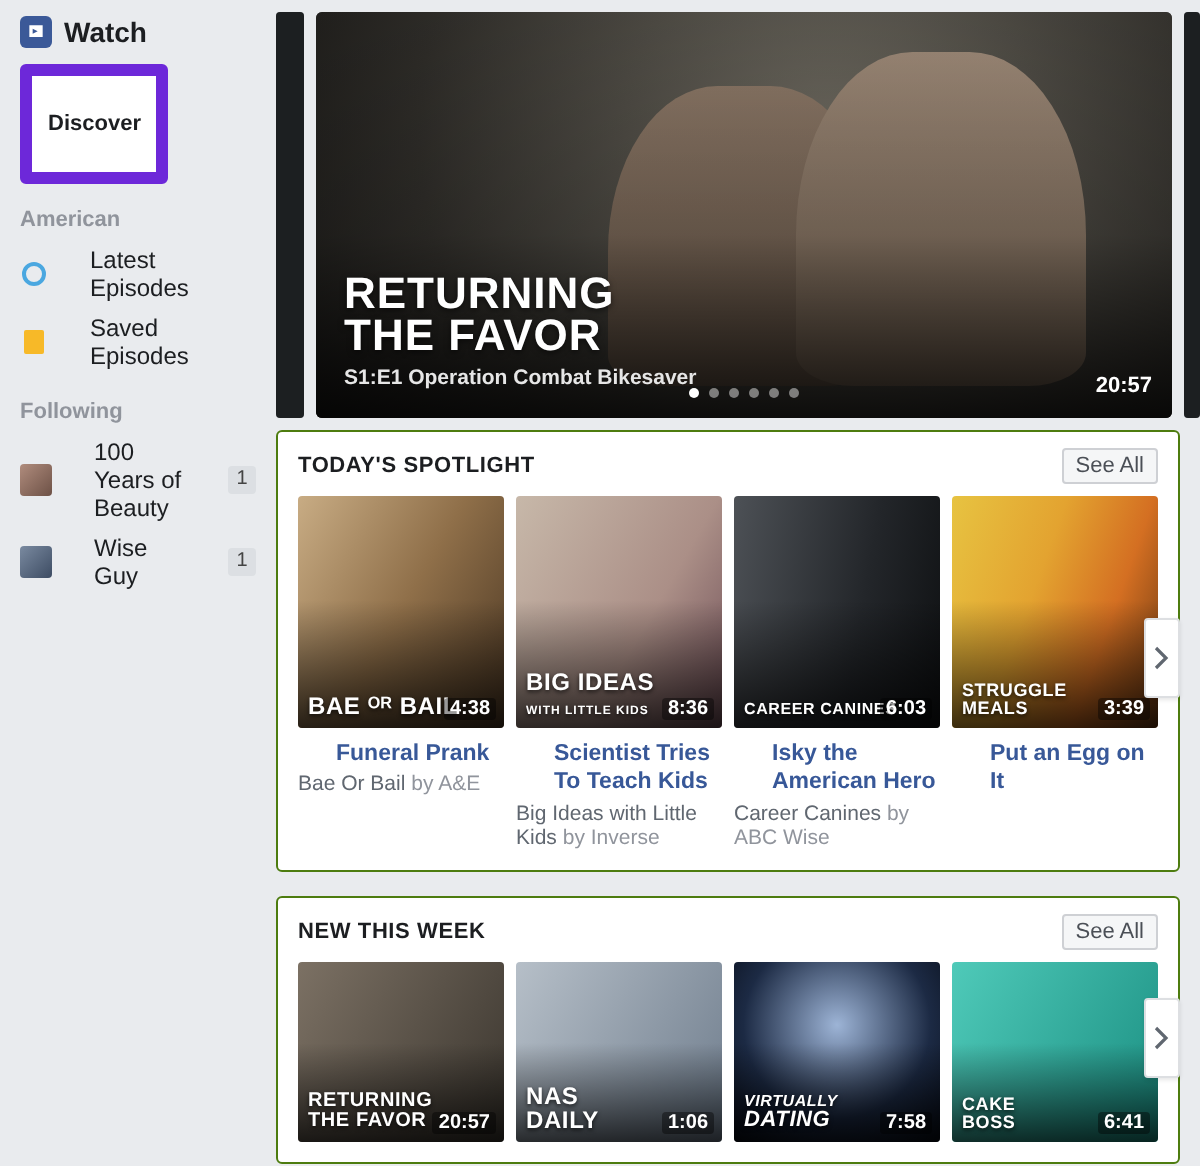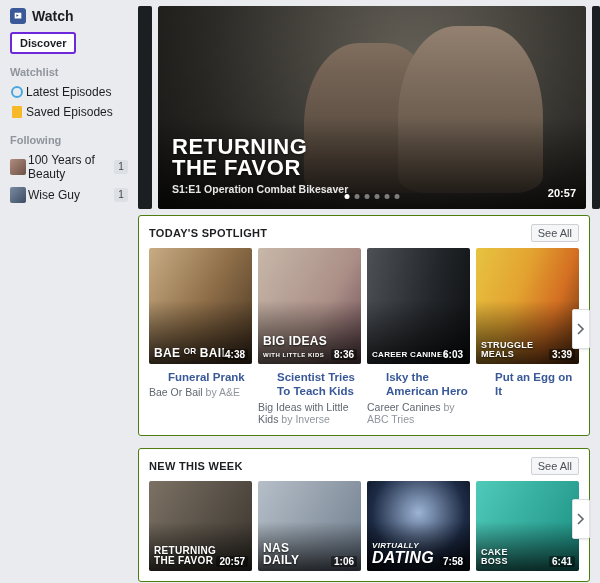"Discover" .pill { border: 2px solid #6d28d9 -> 6px solid #6d28d9; padding: 3px 8px -> 18px 8px }
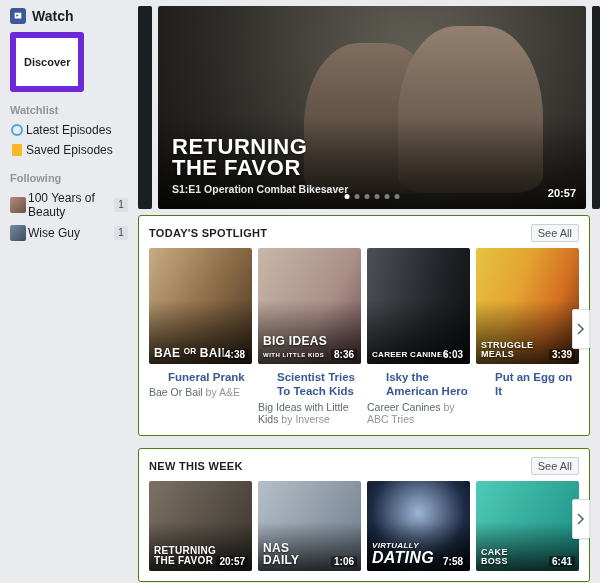"Watchlist" div.sec-title { text: Watchlist -> American }
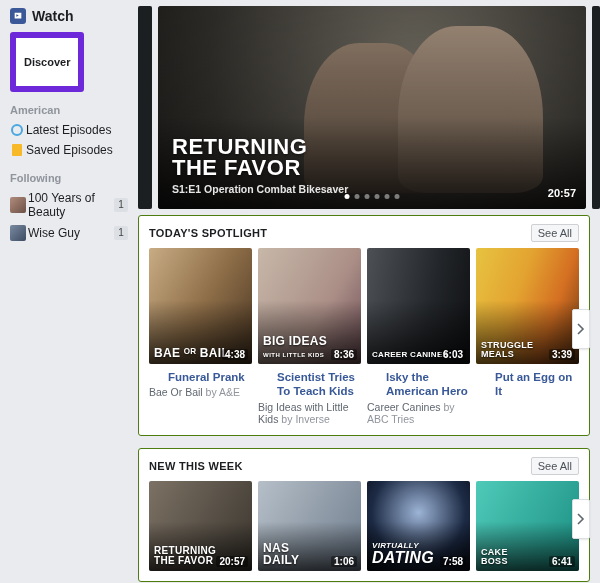"Latest Episodes" .nav-item { gap: 2px -> 21px }
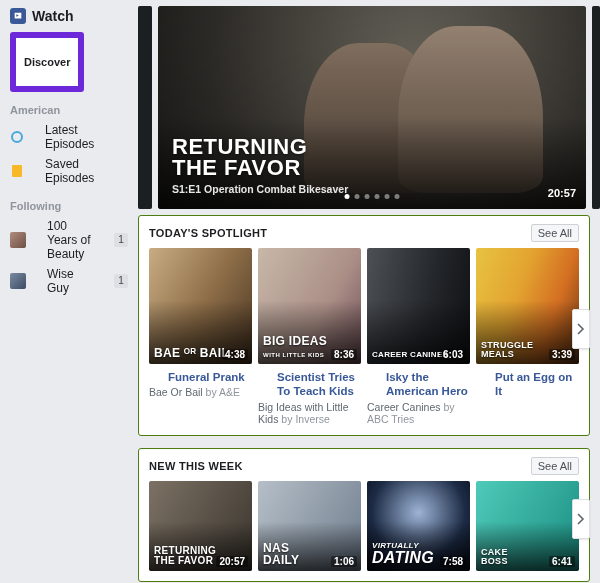"ABC Tries" span.pub { text: Tries -> Wise }
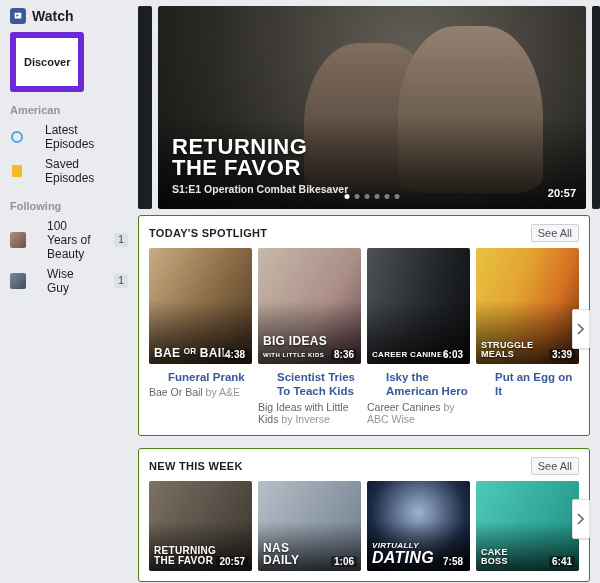"DATING" span { font-size: 16px -> 11px }
